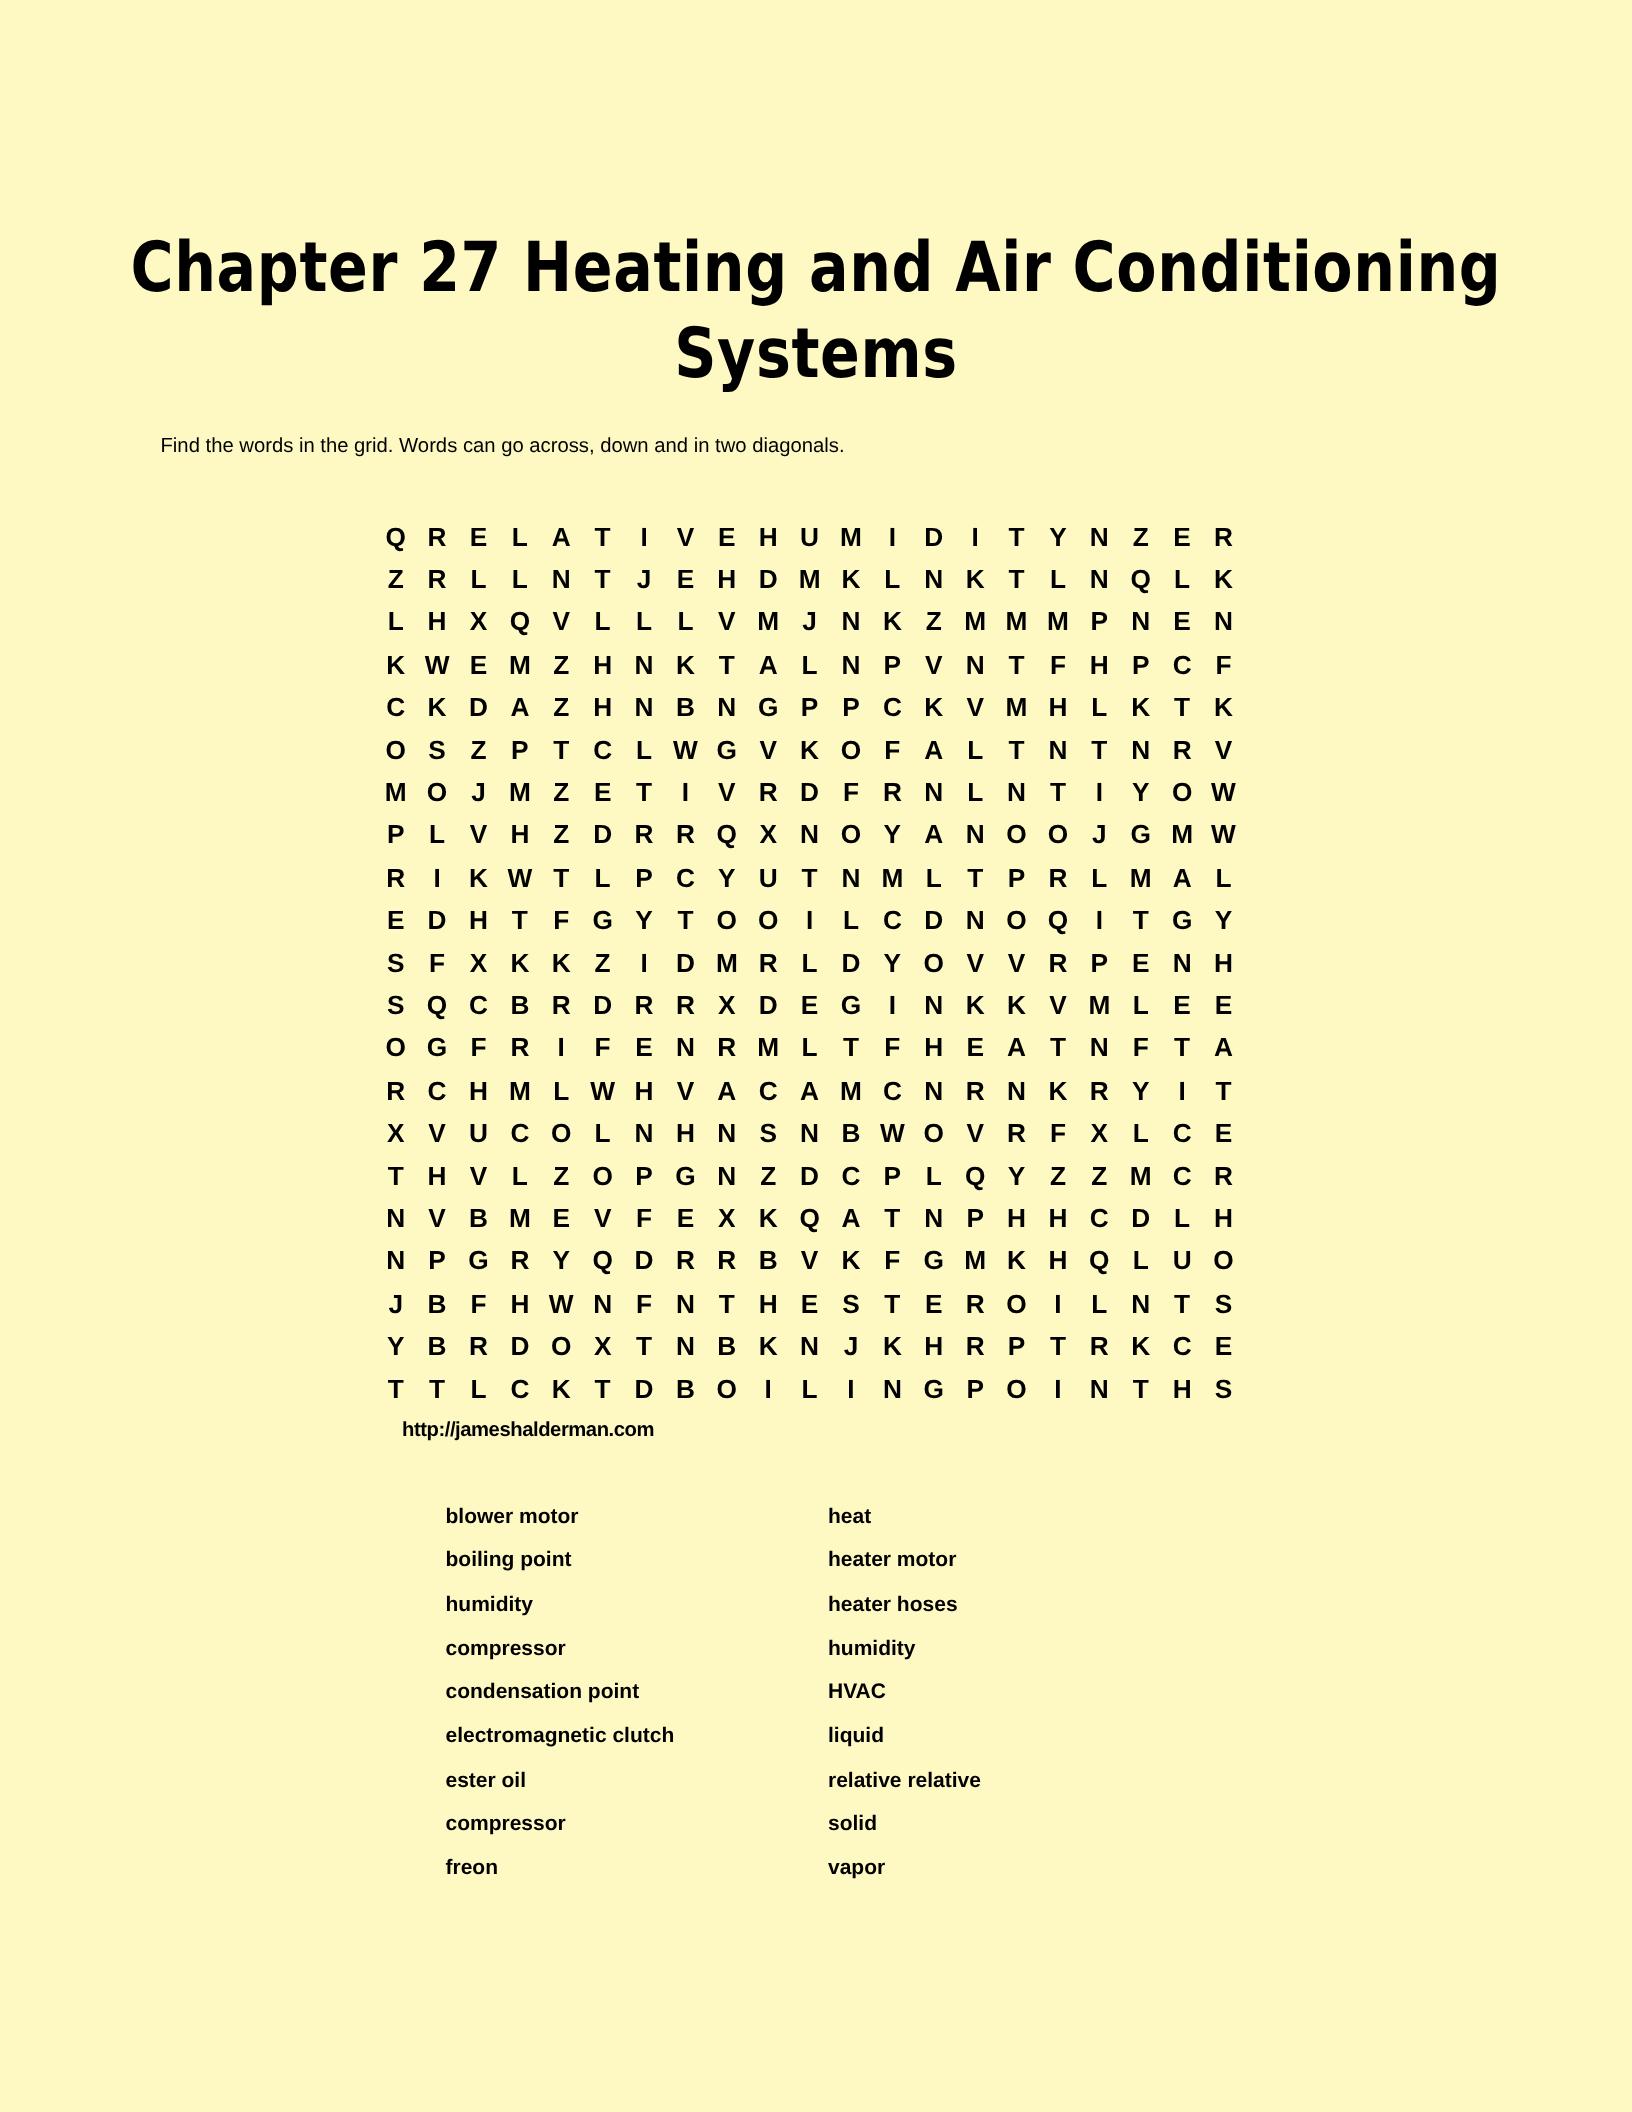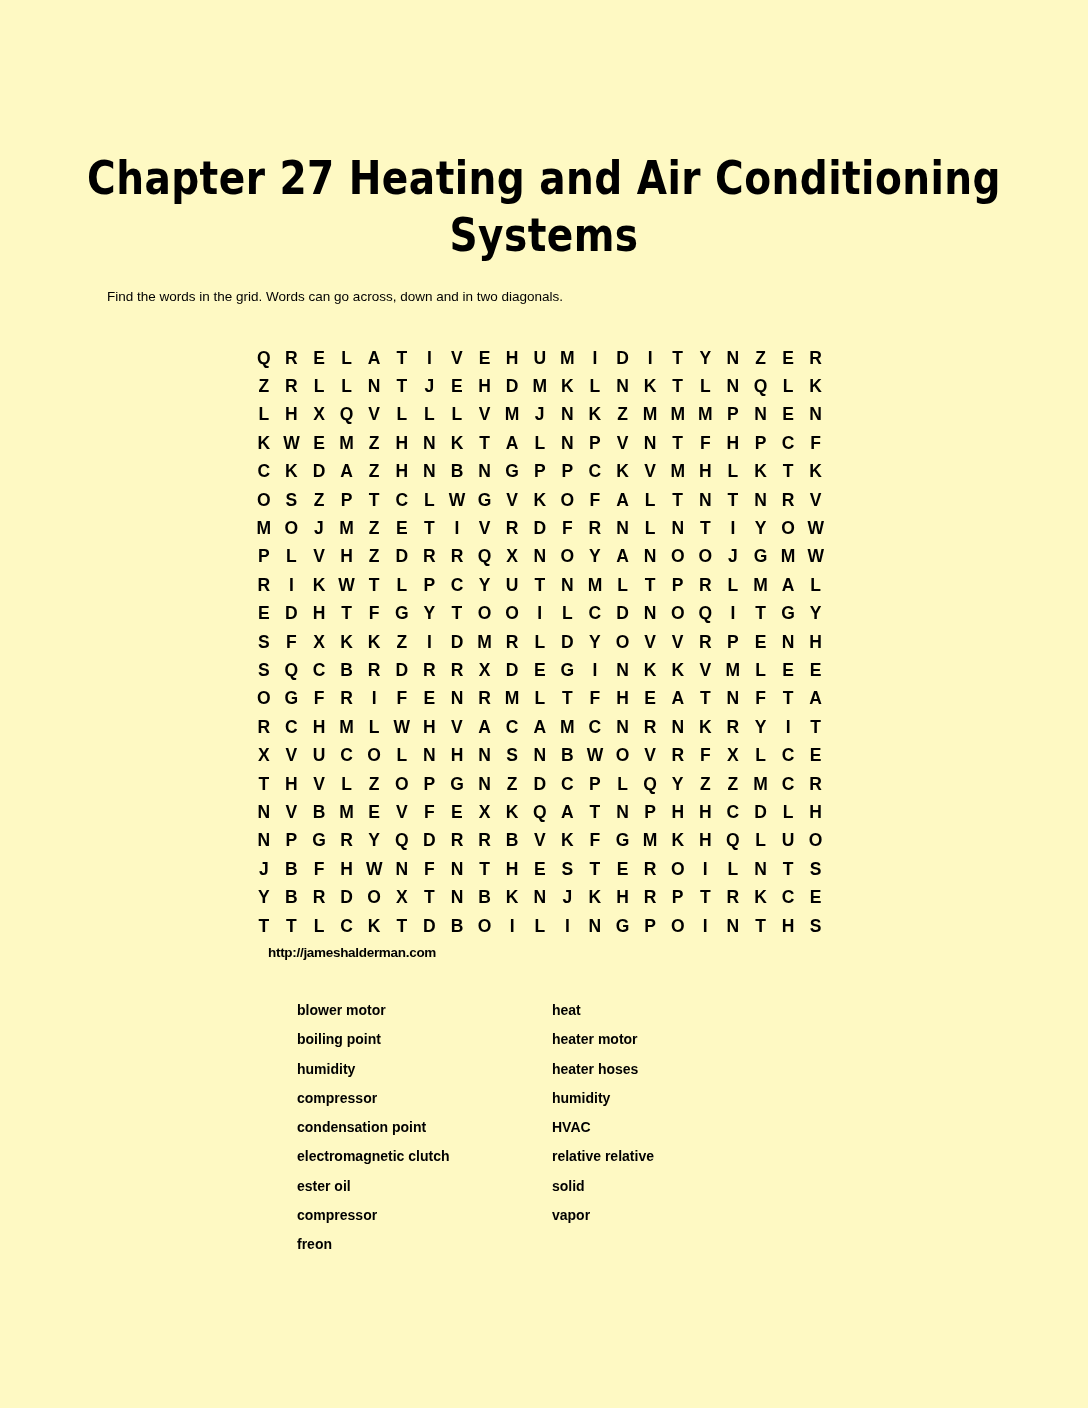"liquid" div.word { html: none -> <div>liquid</div> }
